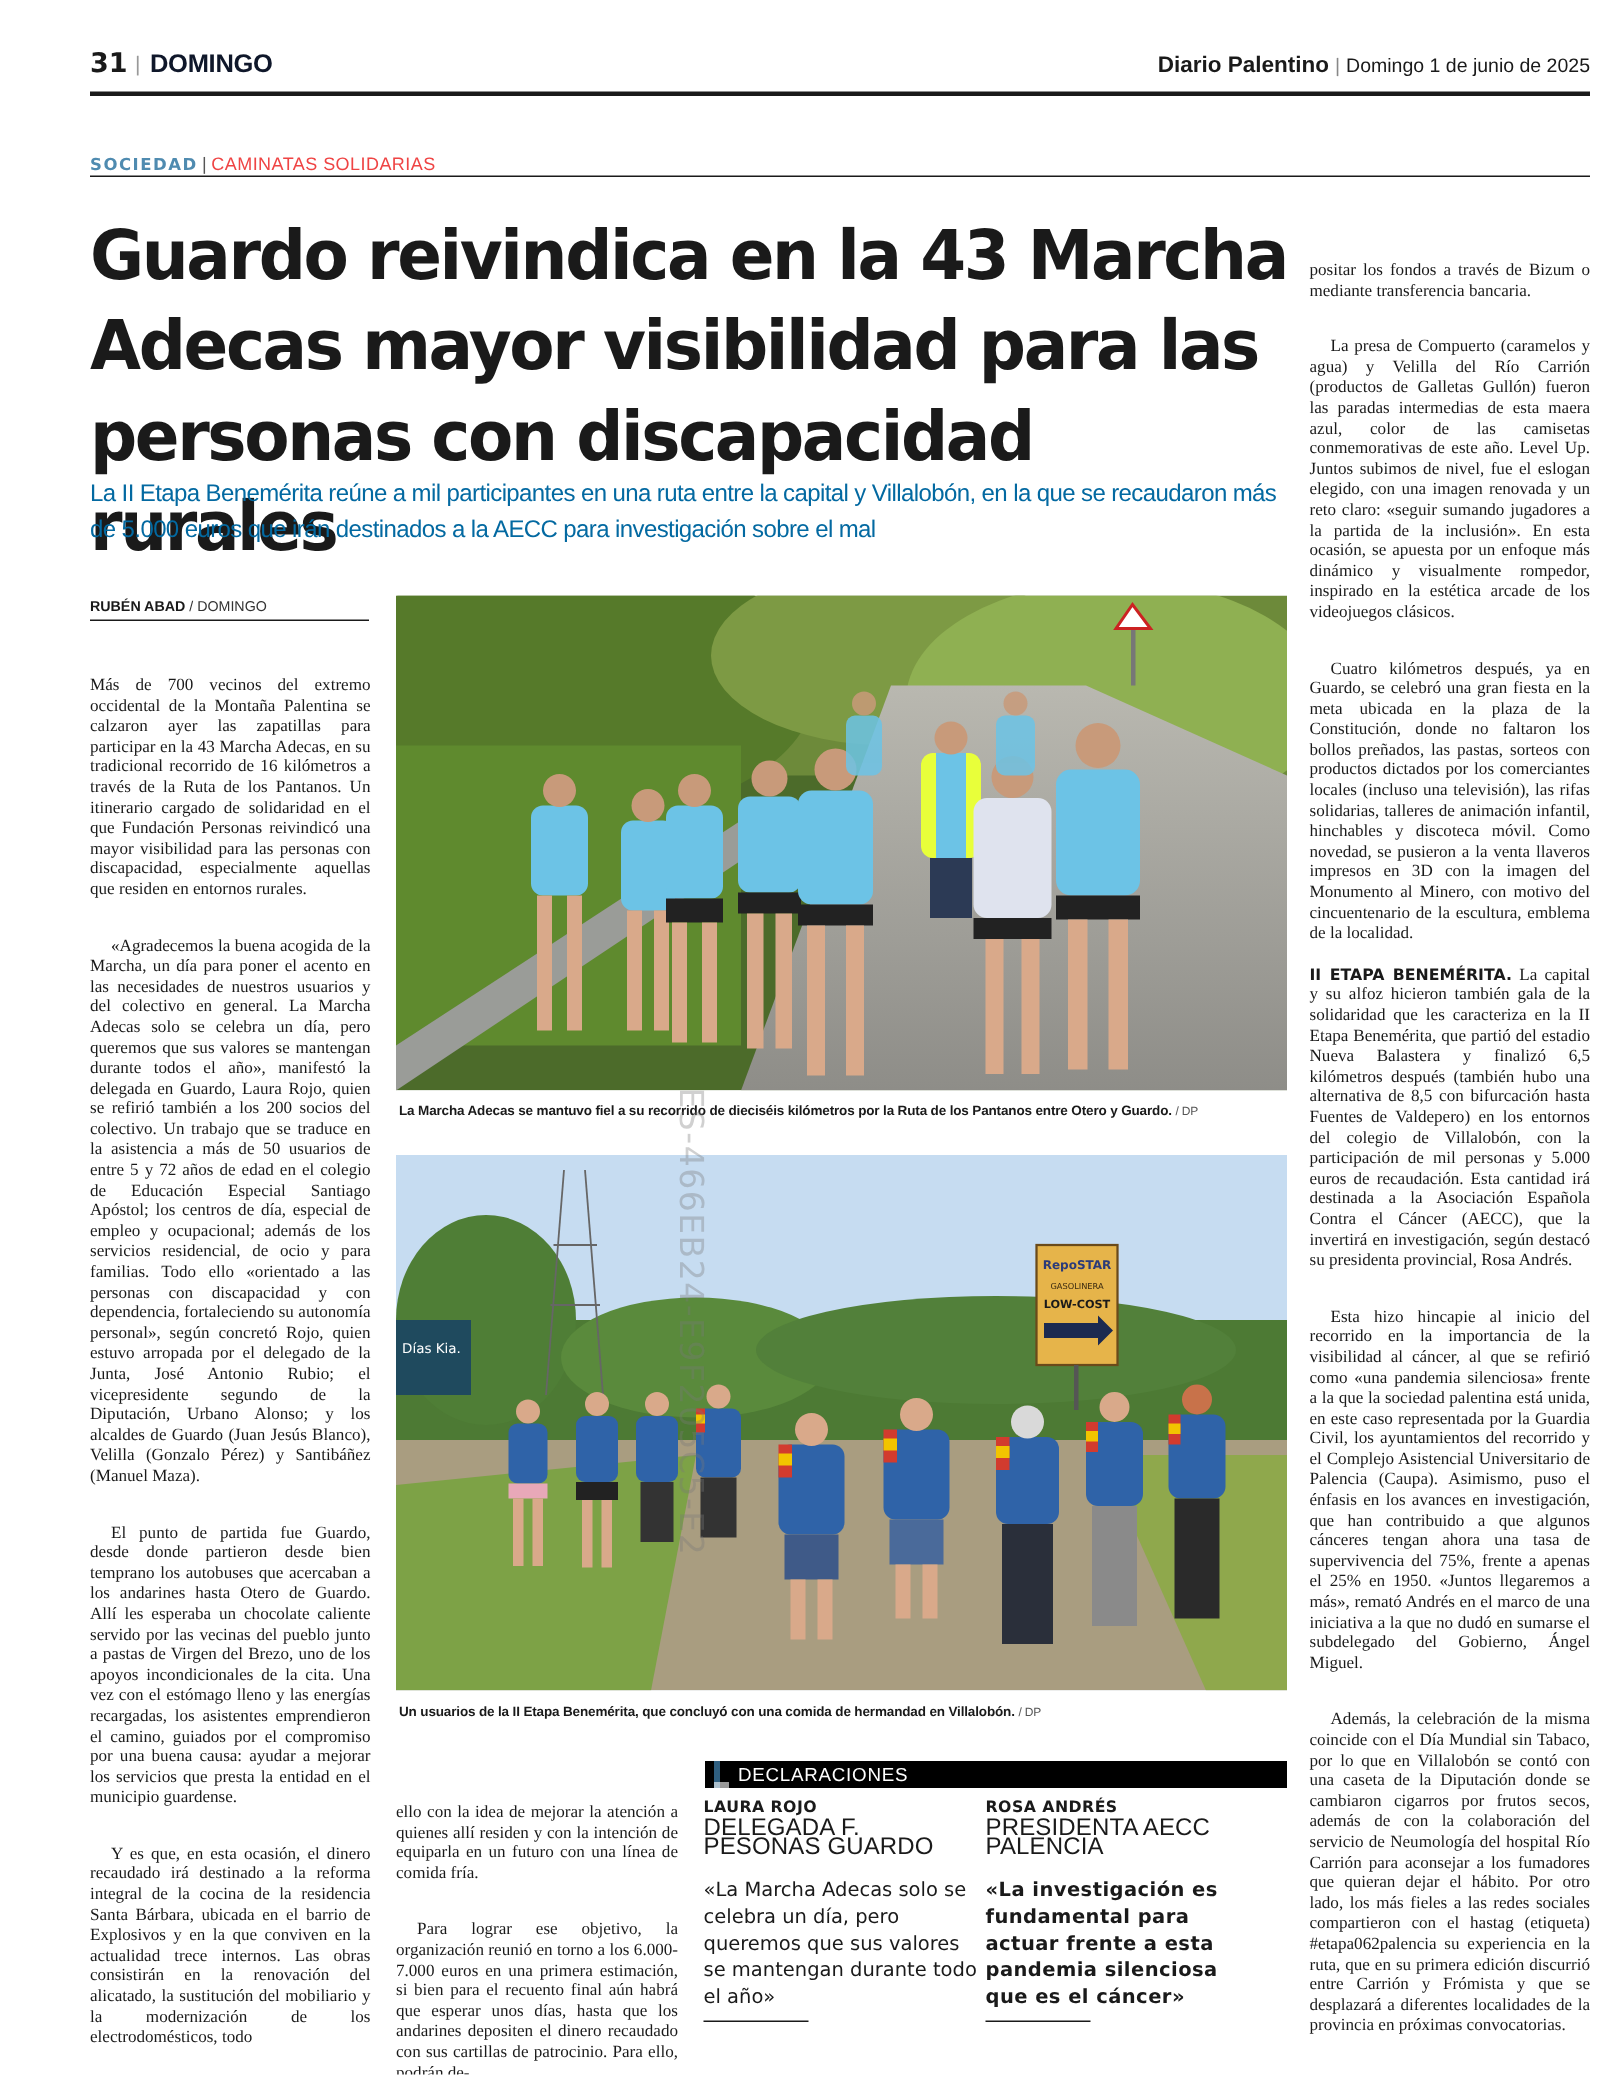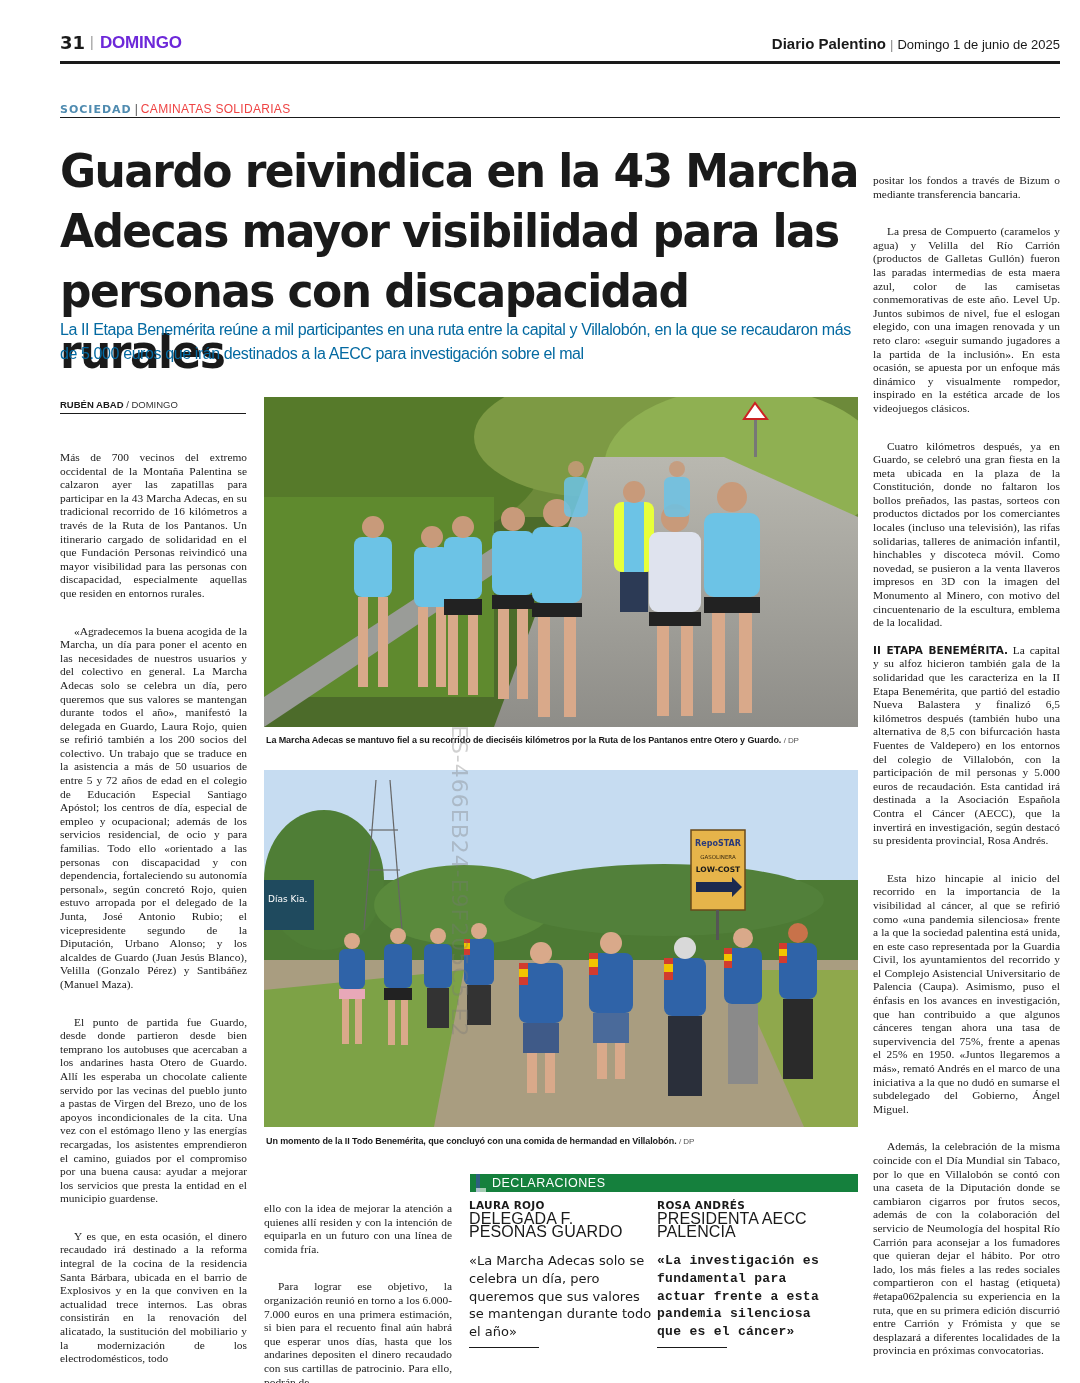"DOMINGO" .page-section { color: #6d28d9 -> #0f172a }
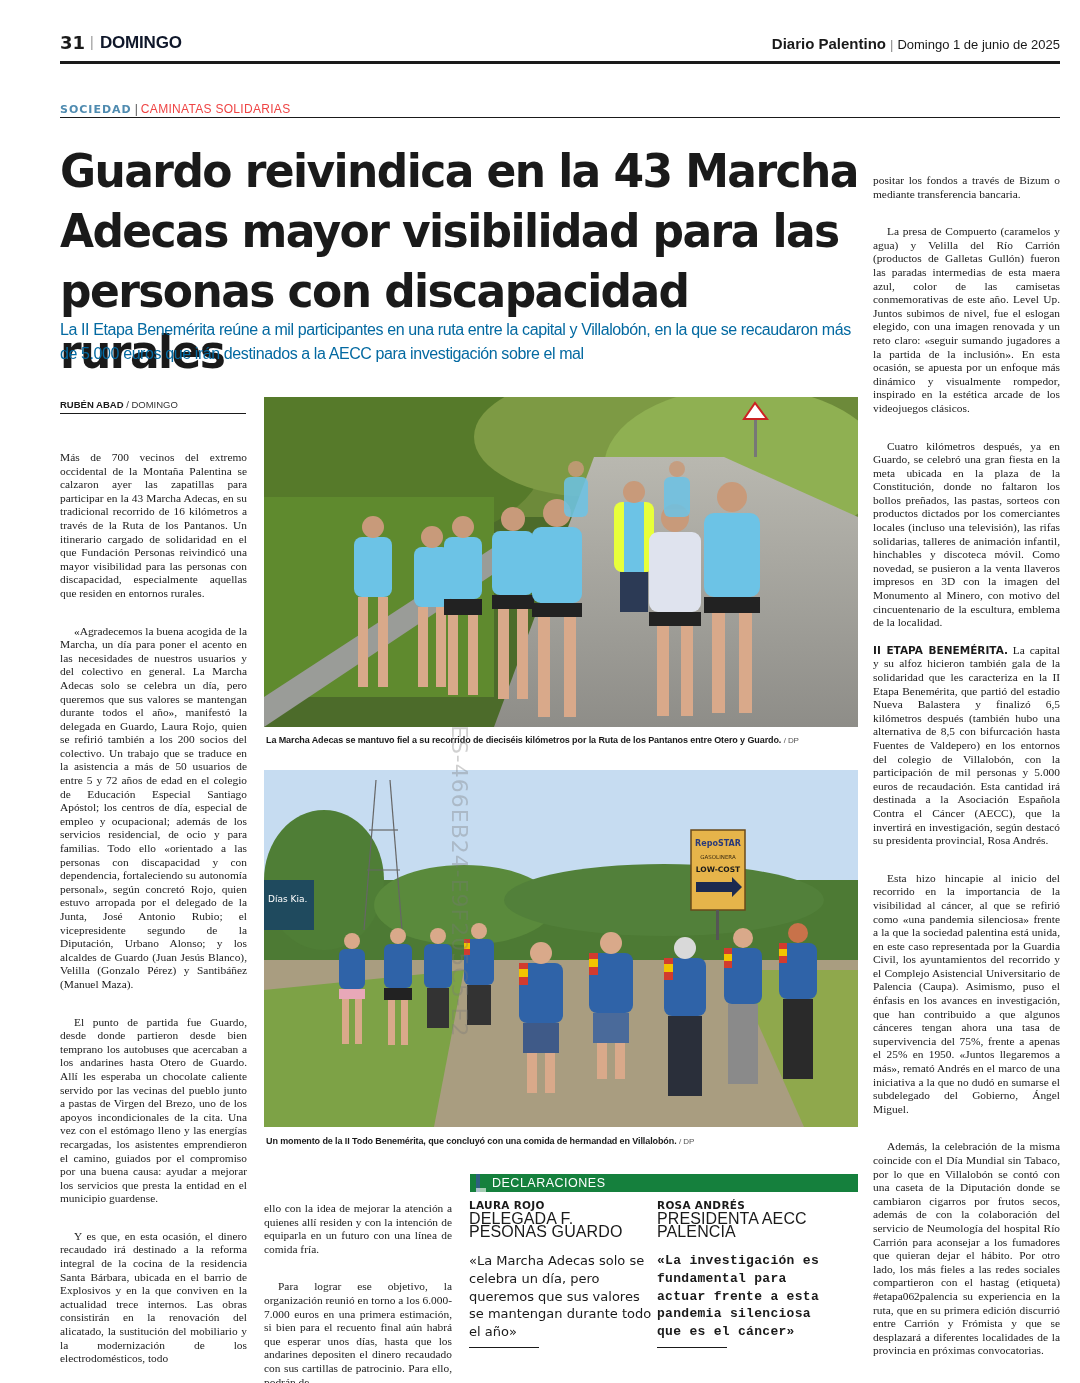"Un momento de la II" span { text: momento de la II Todo -> usuarios de la II Etapa }
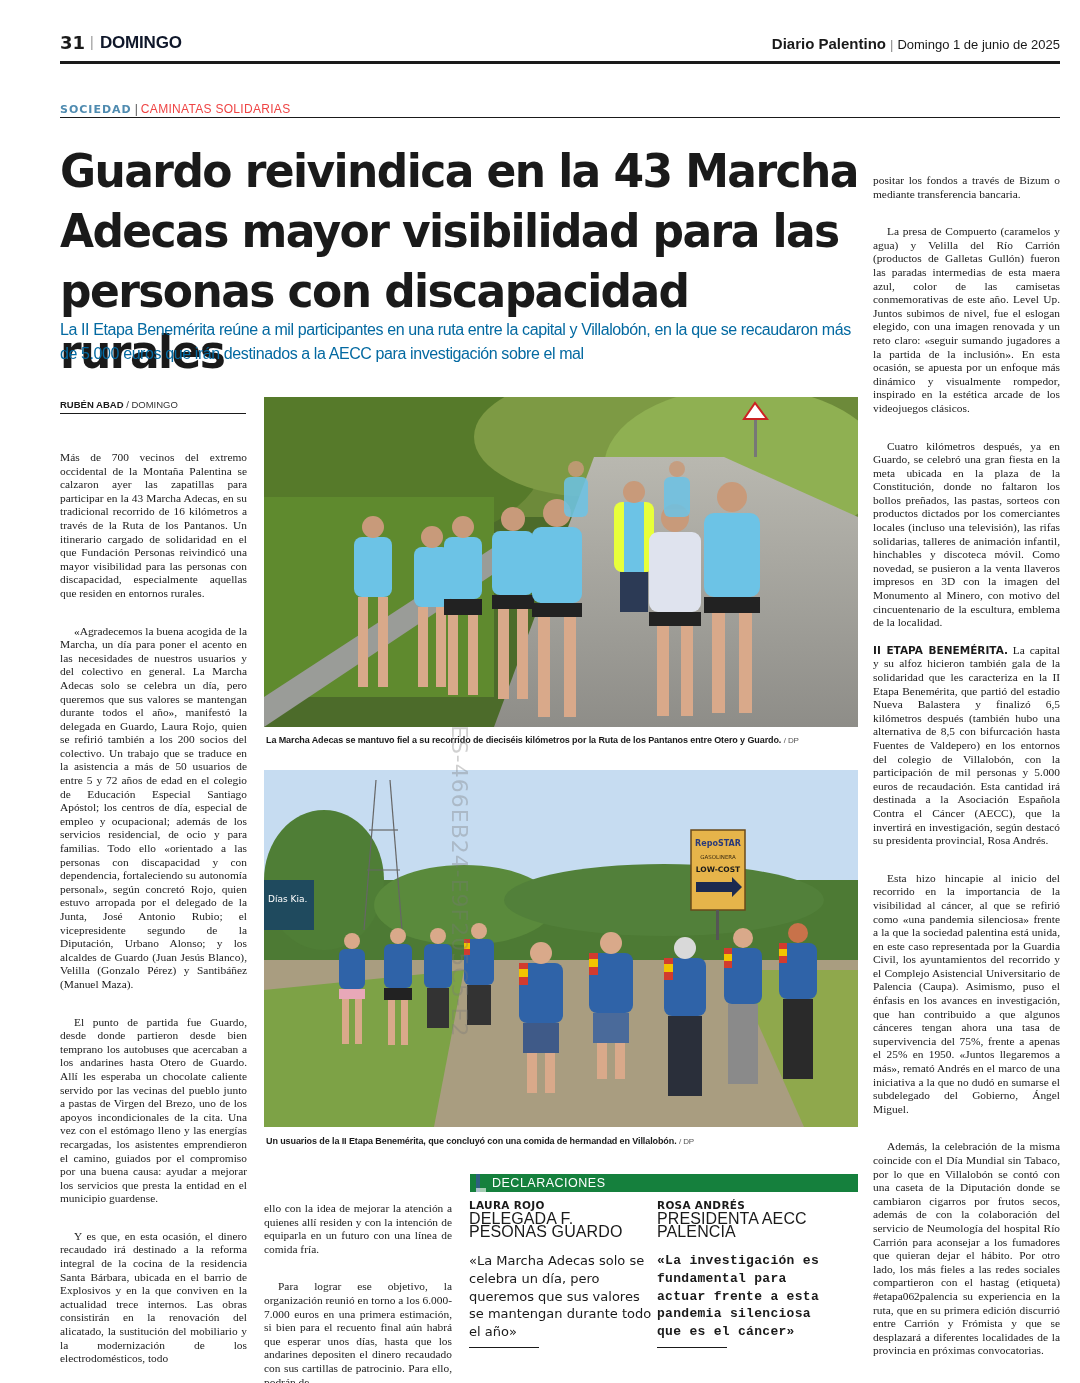"DECLARACIONES" .decl-bar { background: #15803d -> #000000 }
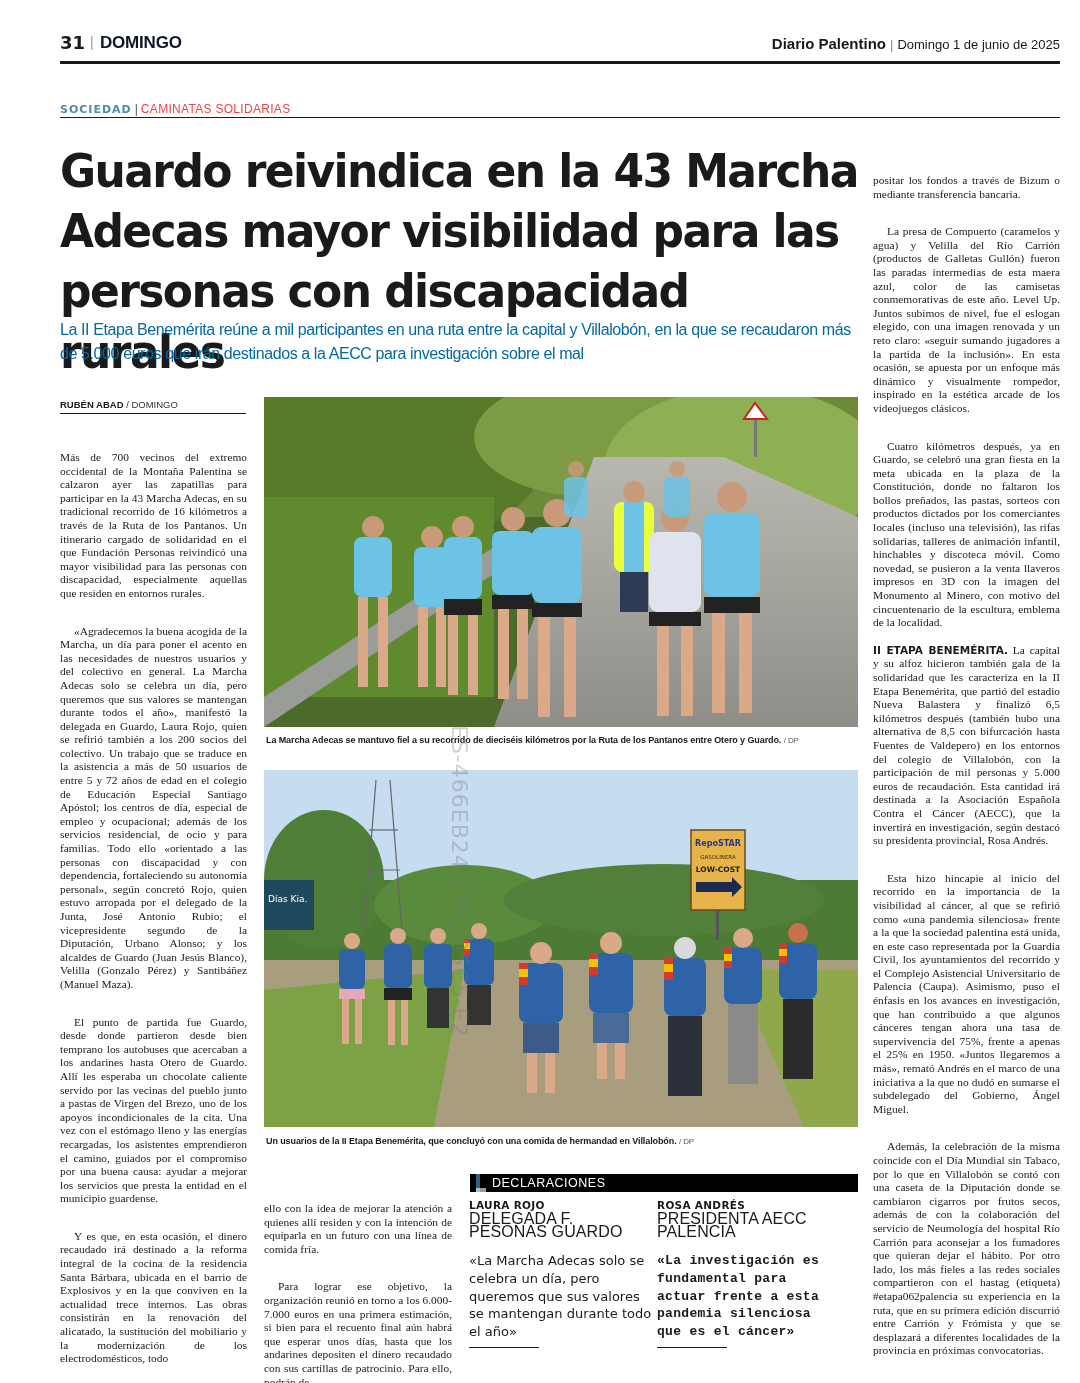"«La investigación es fundamental para" .quote-right .qtext { font-family: Liberation Mono, monospace -> none }
